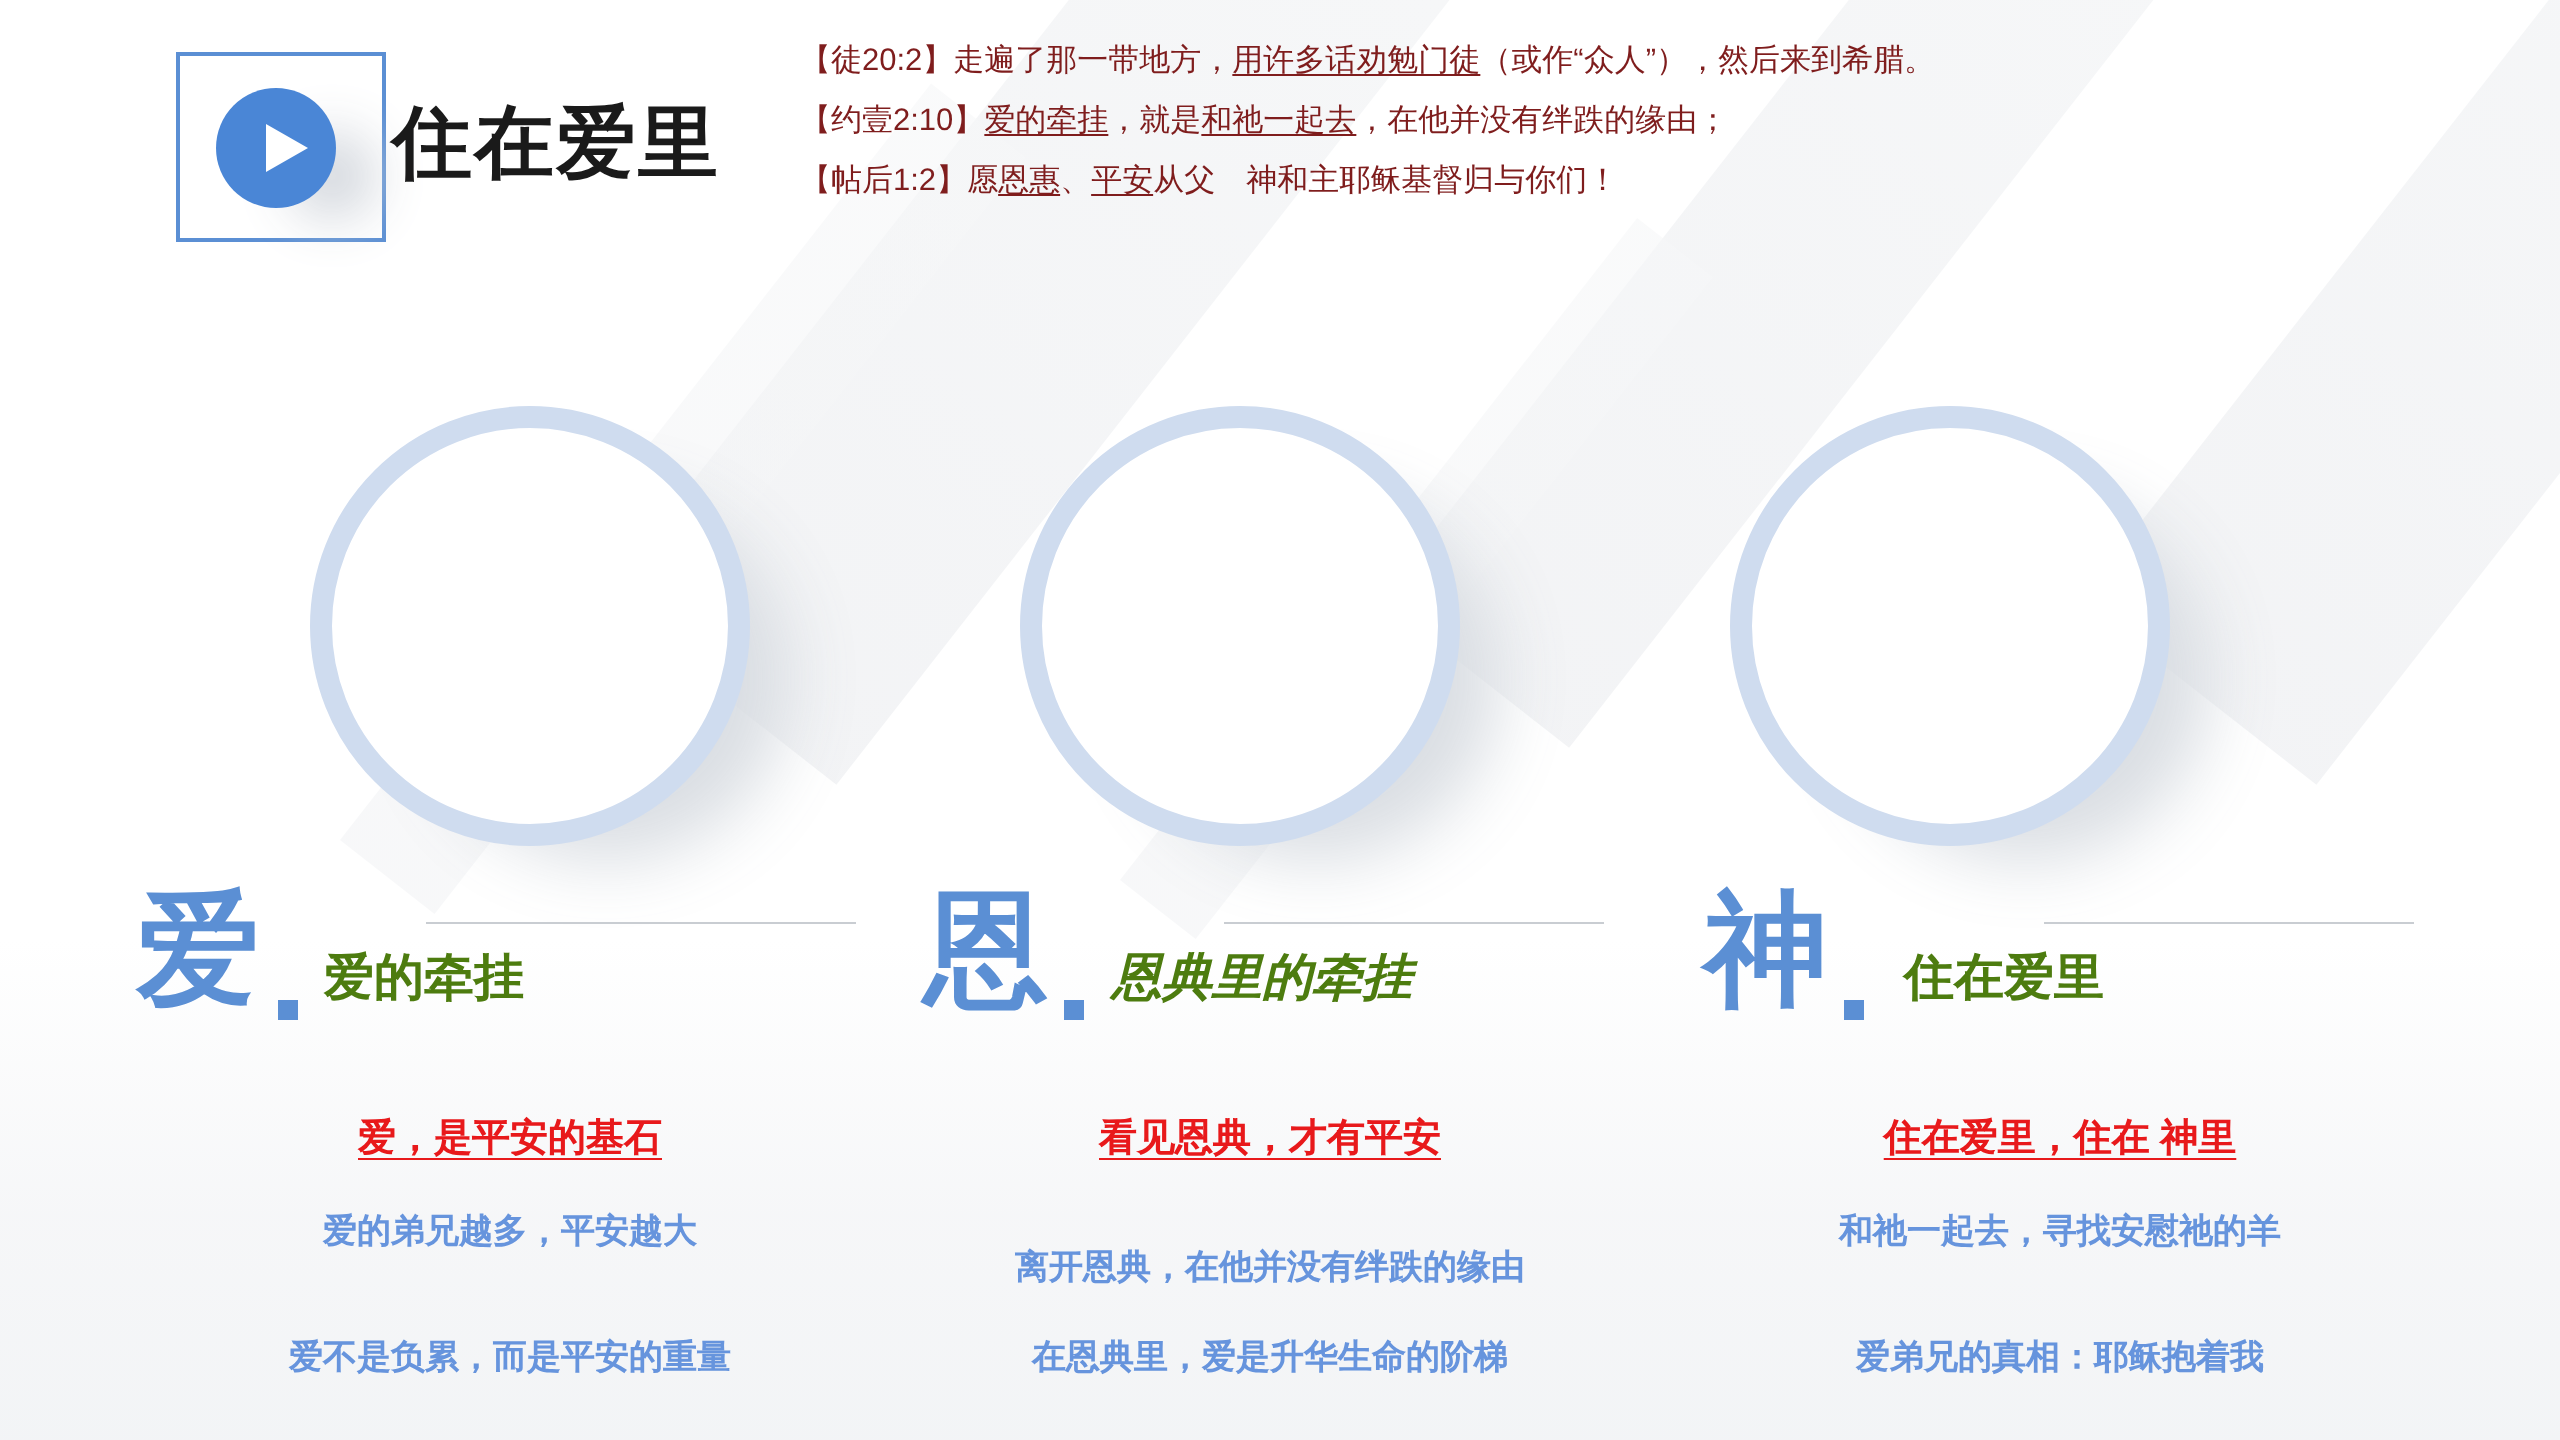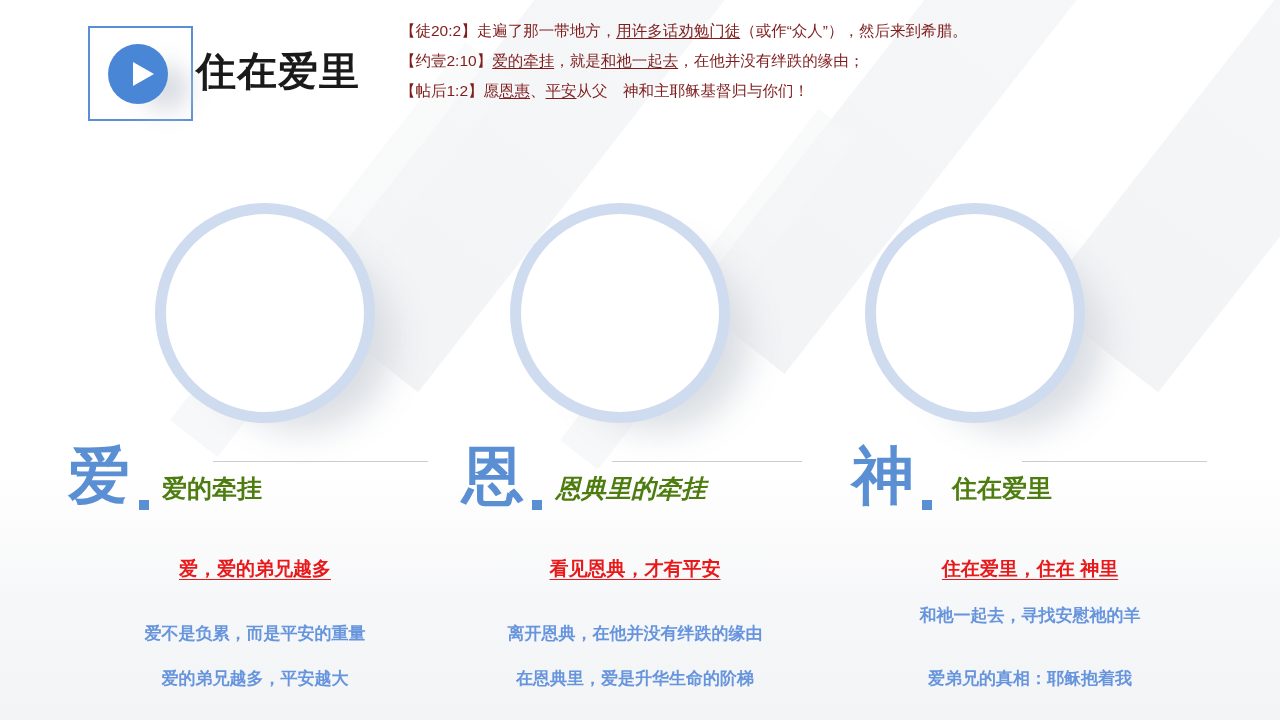"爱，爱的弟兄越多" div.red-head { text: 爱的弟兄越多 -> 是平安的基石 }
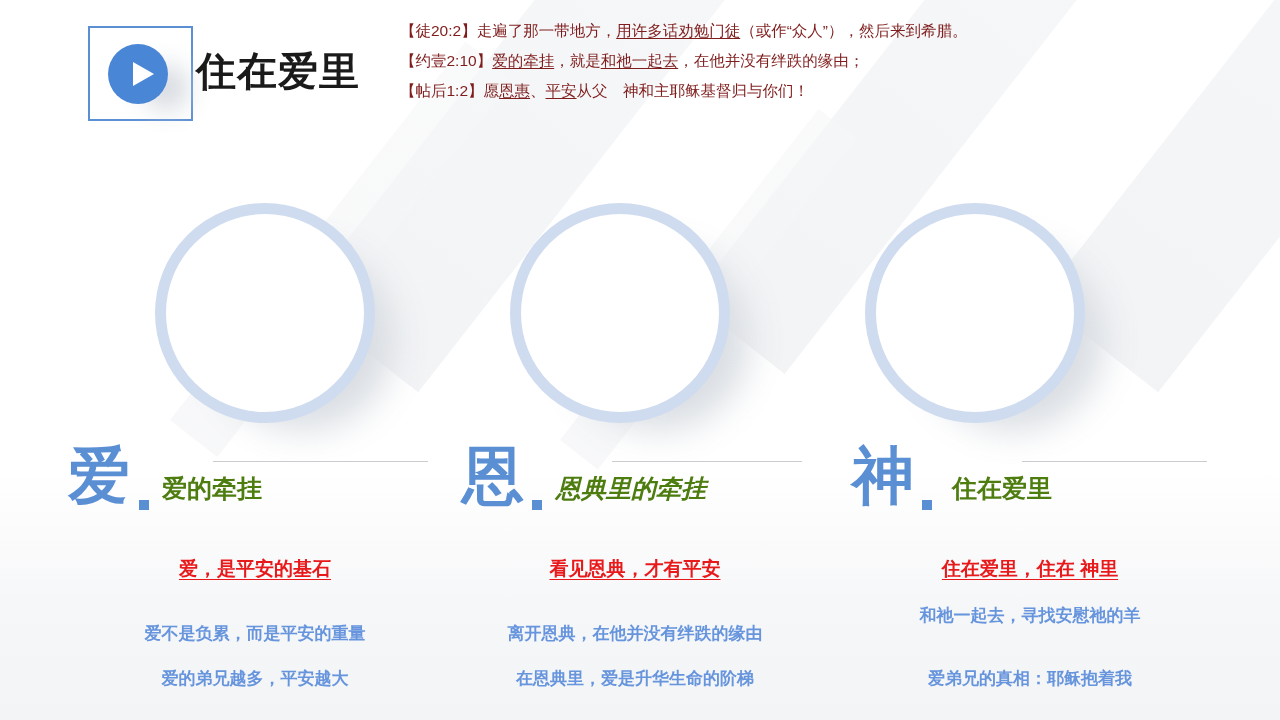"爱不是负累，而是平安的重量" div.blue-line { order: before "爱的弟兄越多，平安越大" -> after "爱的弟兄越多，平安越大" }
